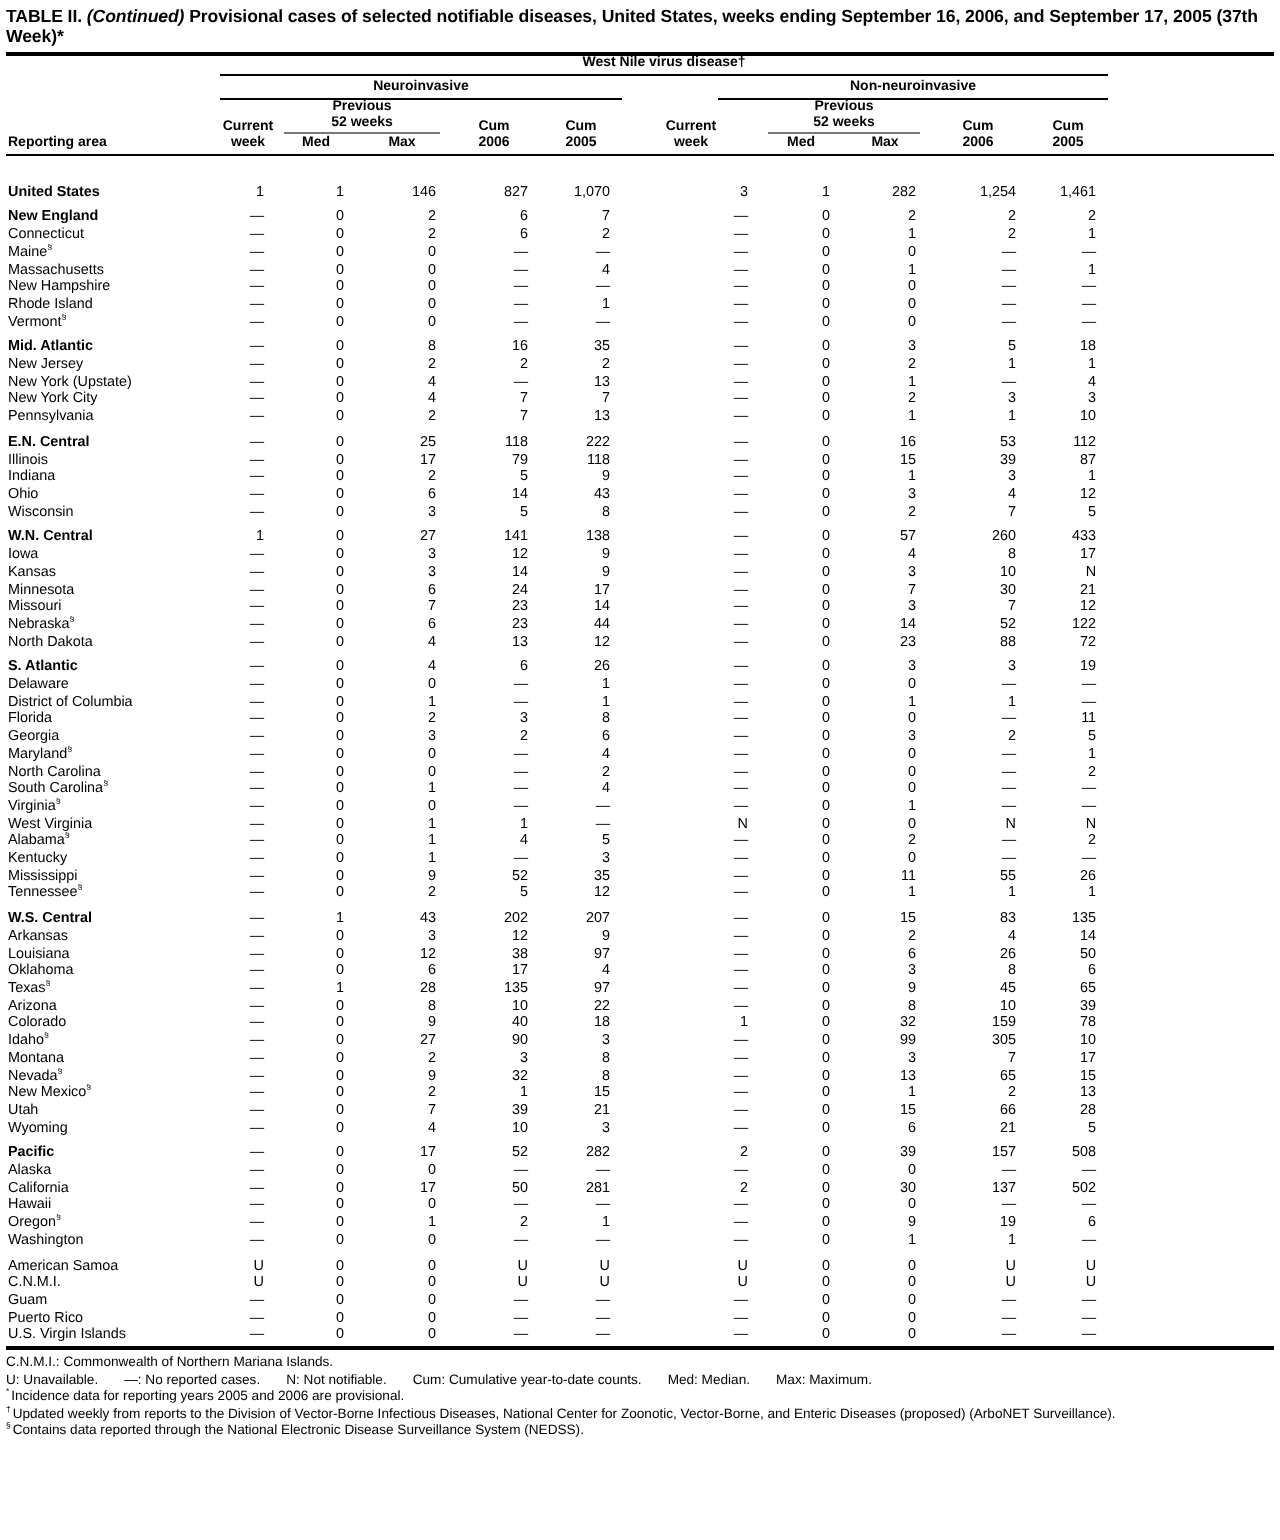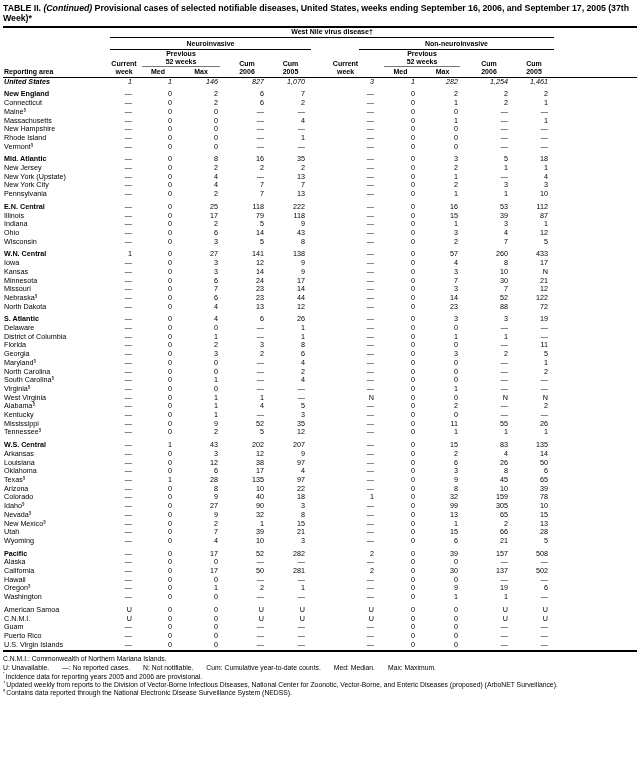"United States" tbody tr:first-child td { font-style: italic -> none; padding-top: 0 -> 14px }
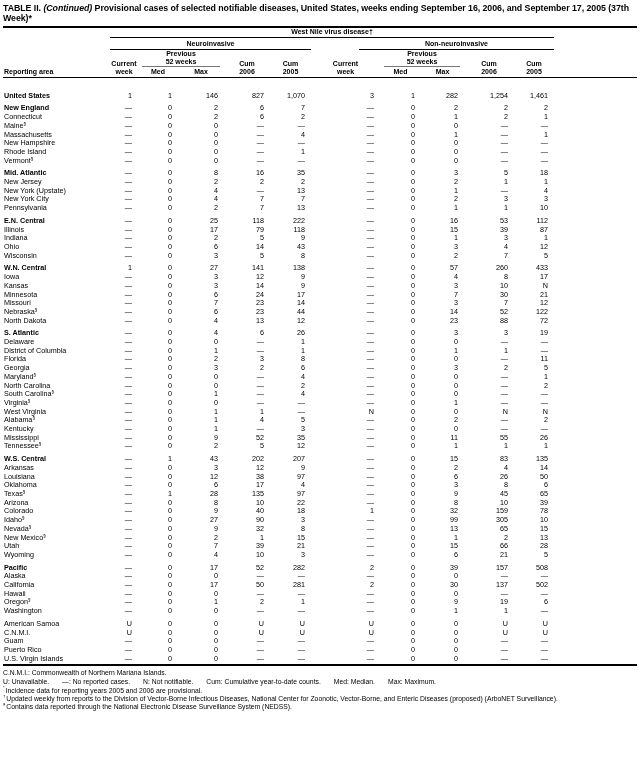"Montana" tr { html: none -> <tr> <td>Montana</td> <td>—</td> <td>0</td> <td>2</td> <td>3</td> <td>8</td> <td>—</td> <td>0</td> <td>3</td> <td>7</td> <td>17</td> <td></td> </tr> }
